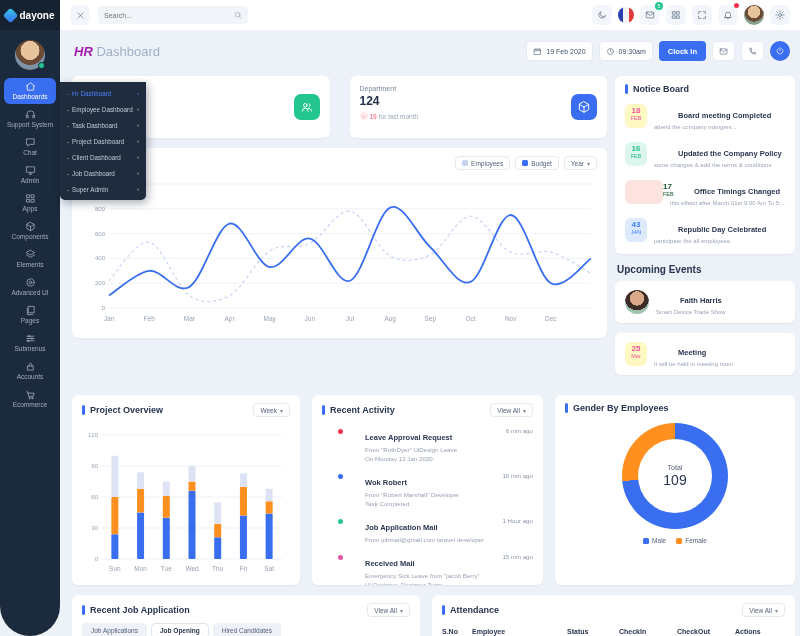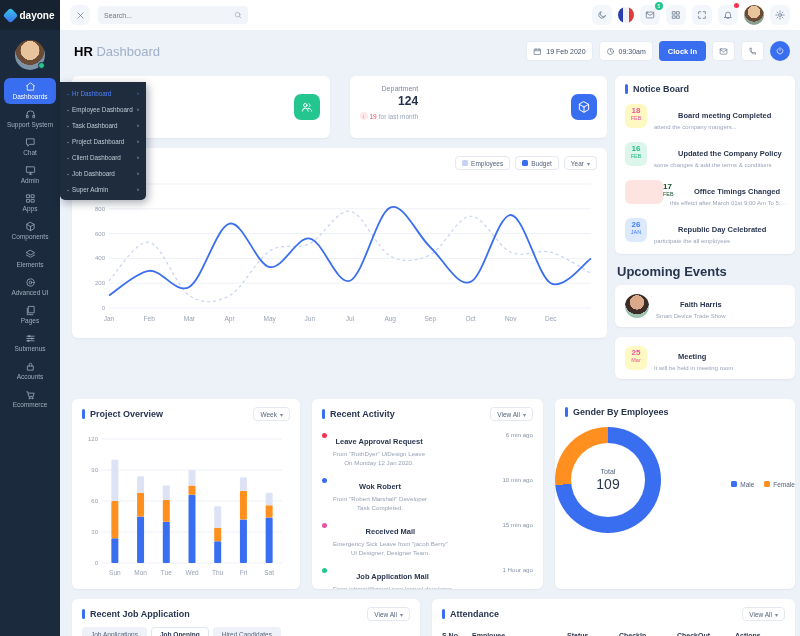"dayone" #sidebar { border-radius: none -> 30px }
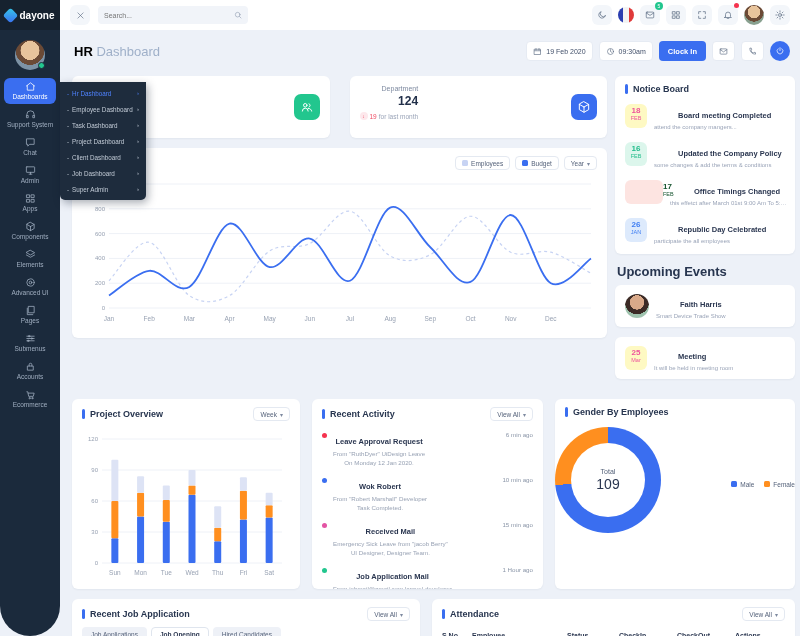"HR" #page-title b { color: #000000 -> #a21caf; font-style: none -> italic }
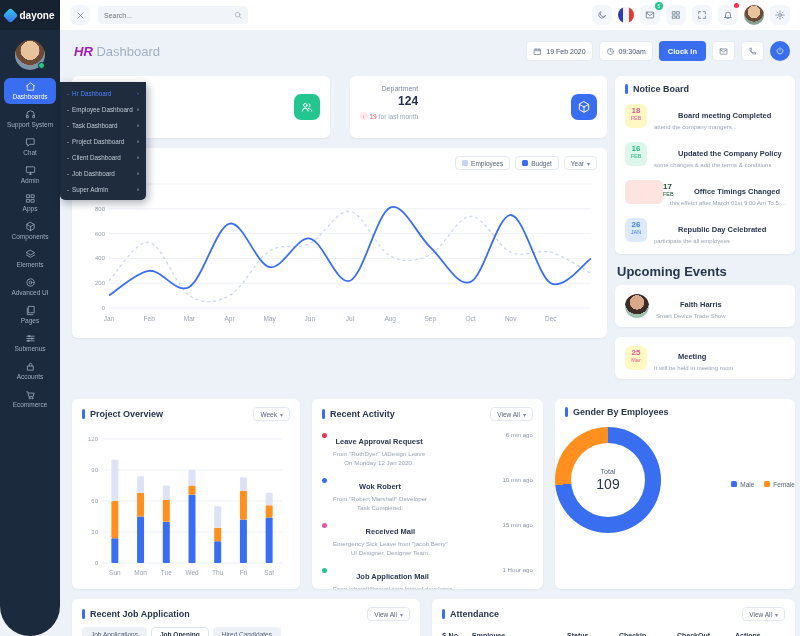"124" .stats-row { text-align: right -> none }
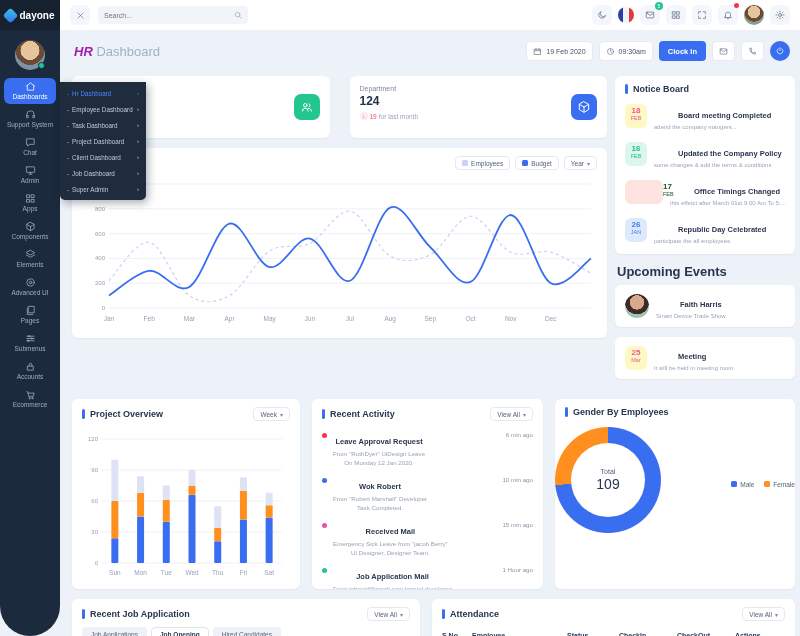"26" span.d { text: 26 -> 43 }
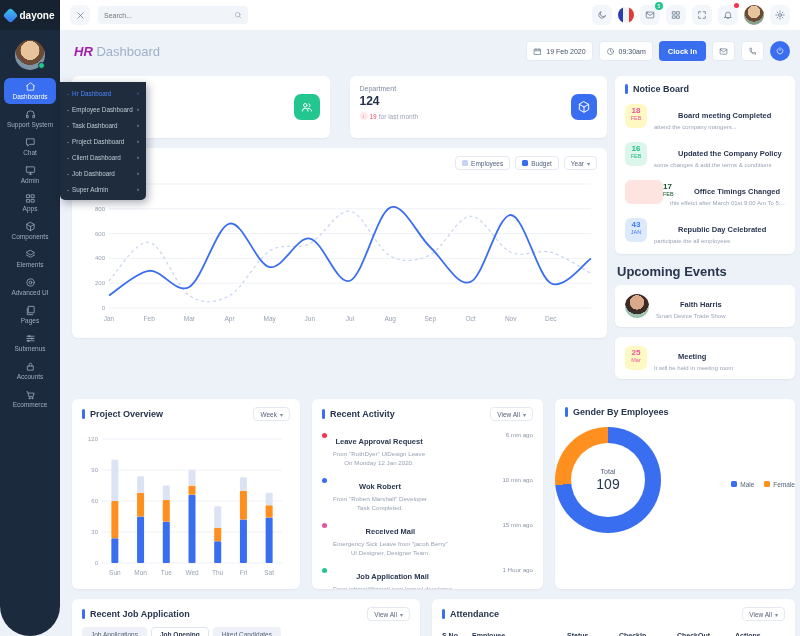"Upcoming Events" #events-title { font-size: 13px -> 10px }
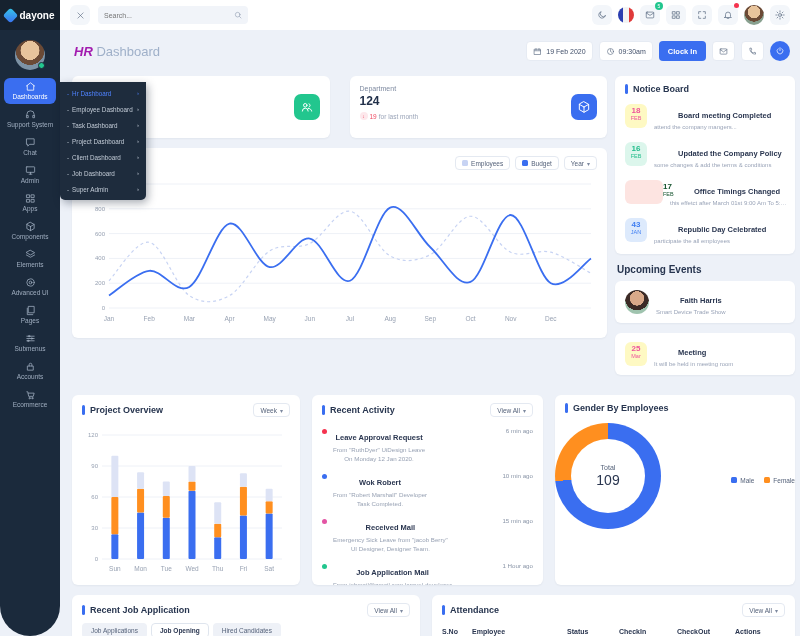"Recent Activity" #activity-card { text-align: center -> none }
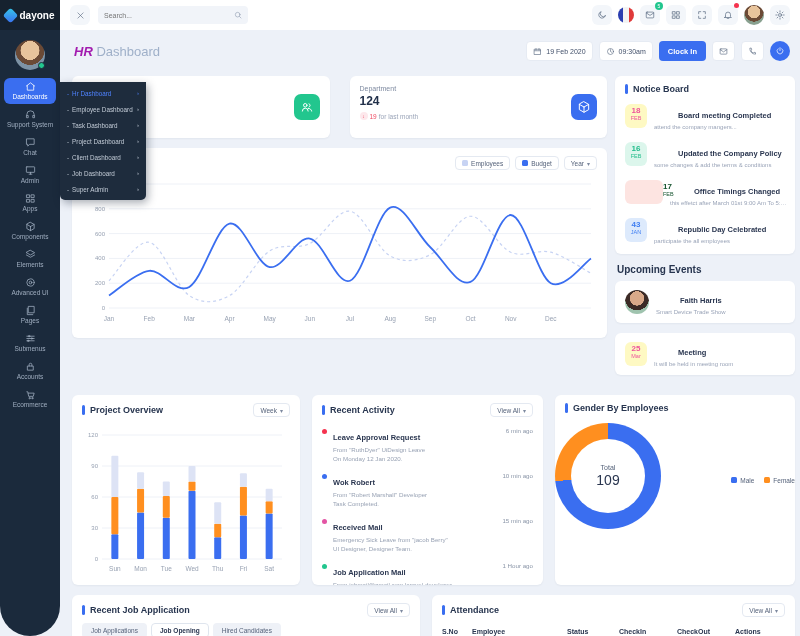"Leave Approval Request" .act-item { gap: 6px -> 22px; padding: 5px 10px 4px -> 5px 26px 4px }
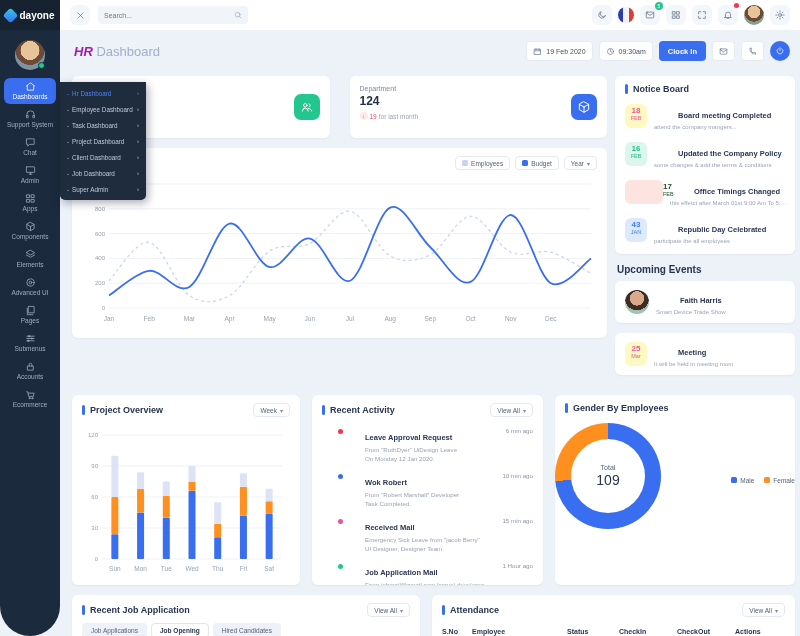"109" #donut-wrap { flex-direction: row -> column; justify-content: space-between -> none }
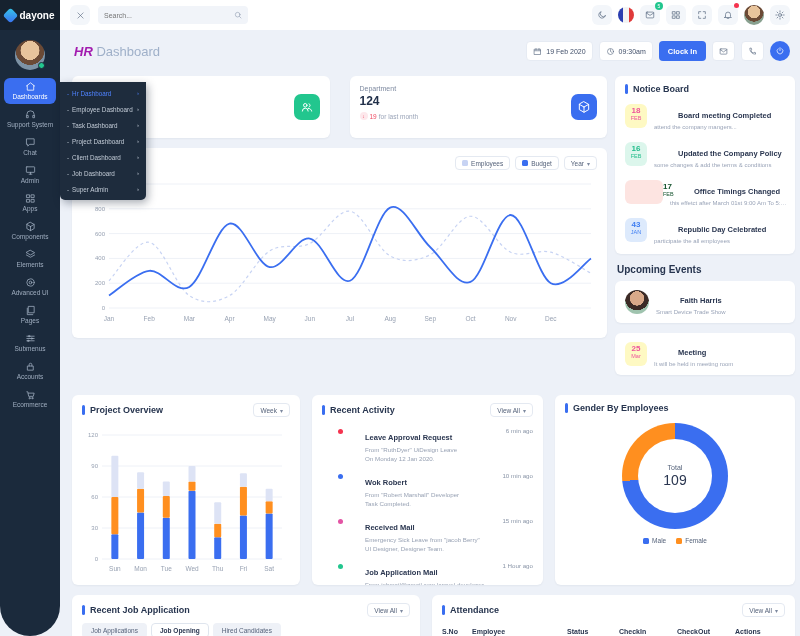"Received Mail" div.act-item { order: before "Job Application Mail" -> after "Job Application Mail" }
